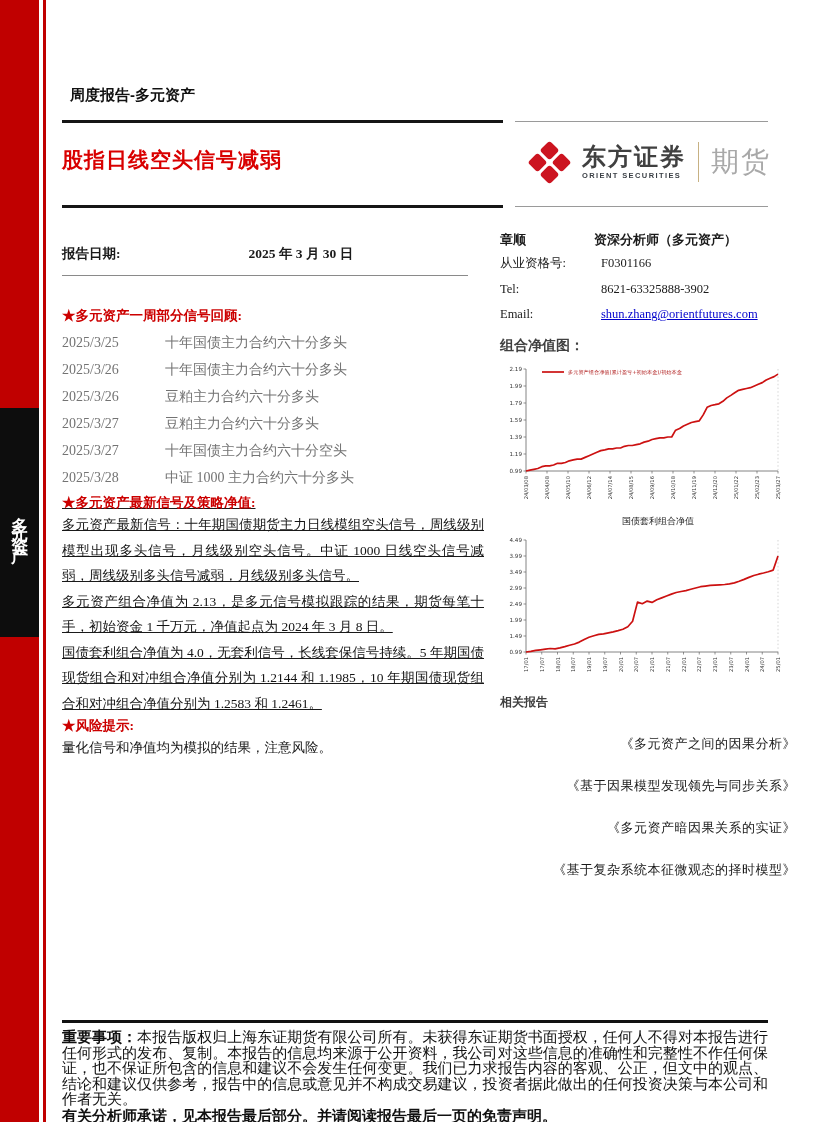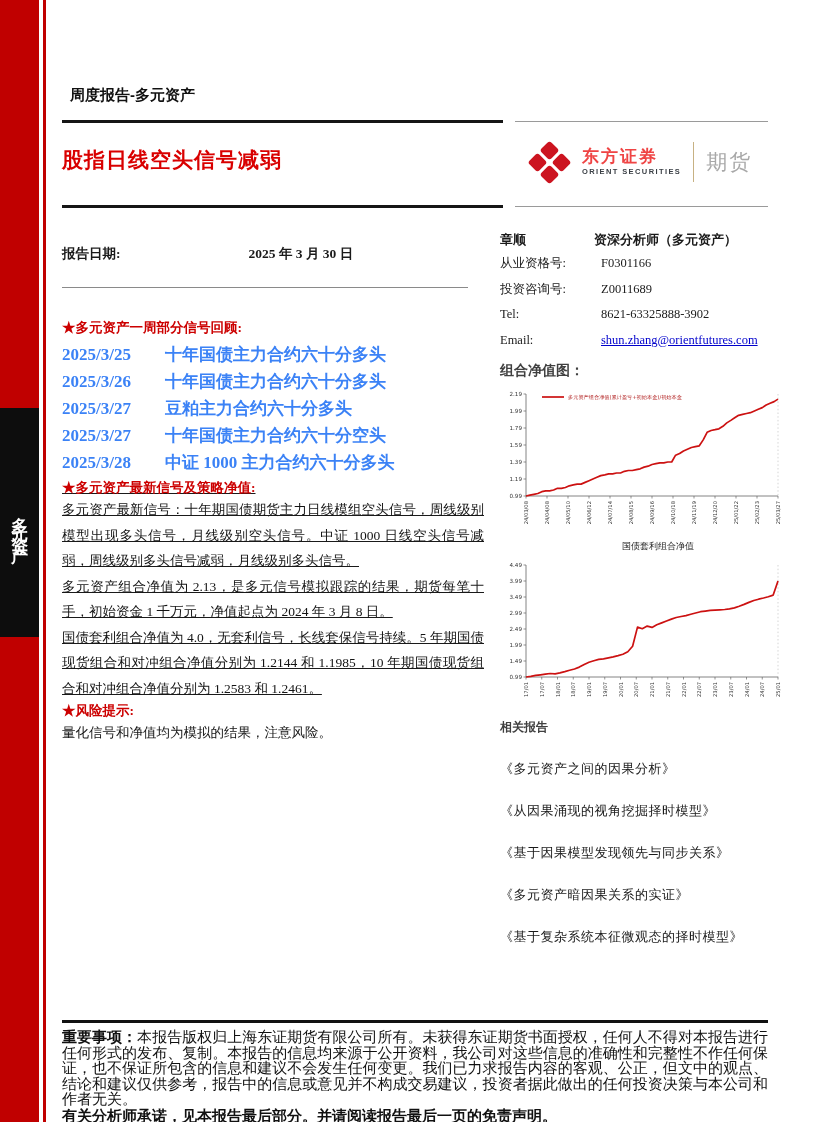"东方证券" .logo-cn { color: #ef4444 -> #404040; font-size: 17px -> 24px }
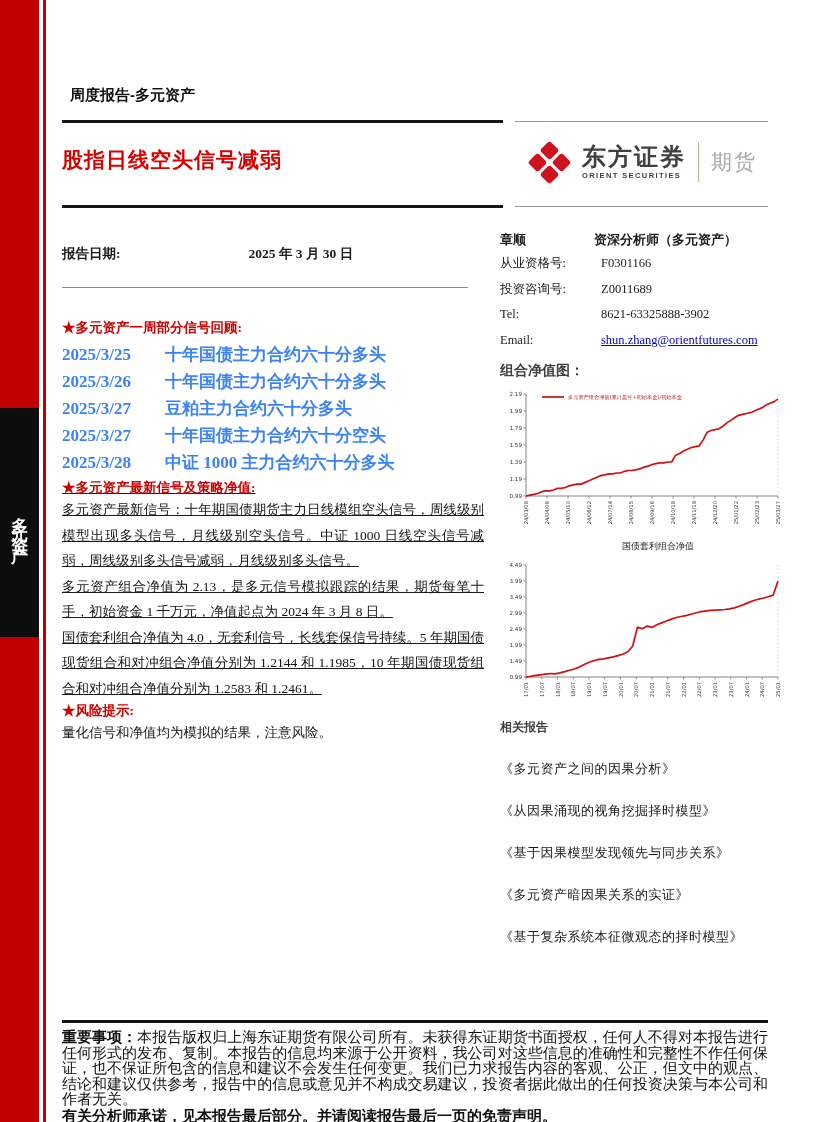"期货" .logo-division { font-size: 21px -> 28px }
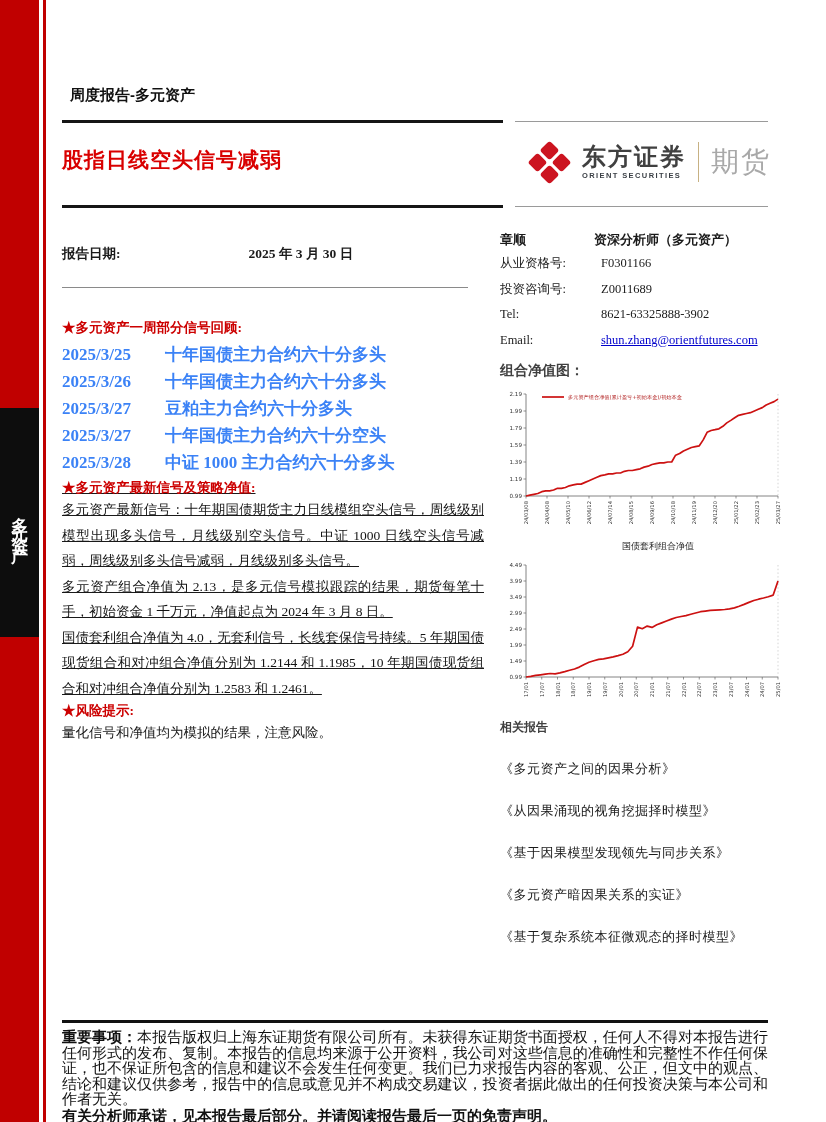"报告日期:" .date-row { padding-bottom: 24px -> 12px }
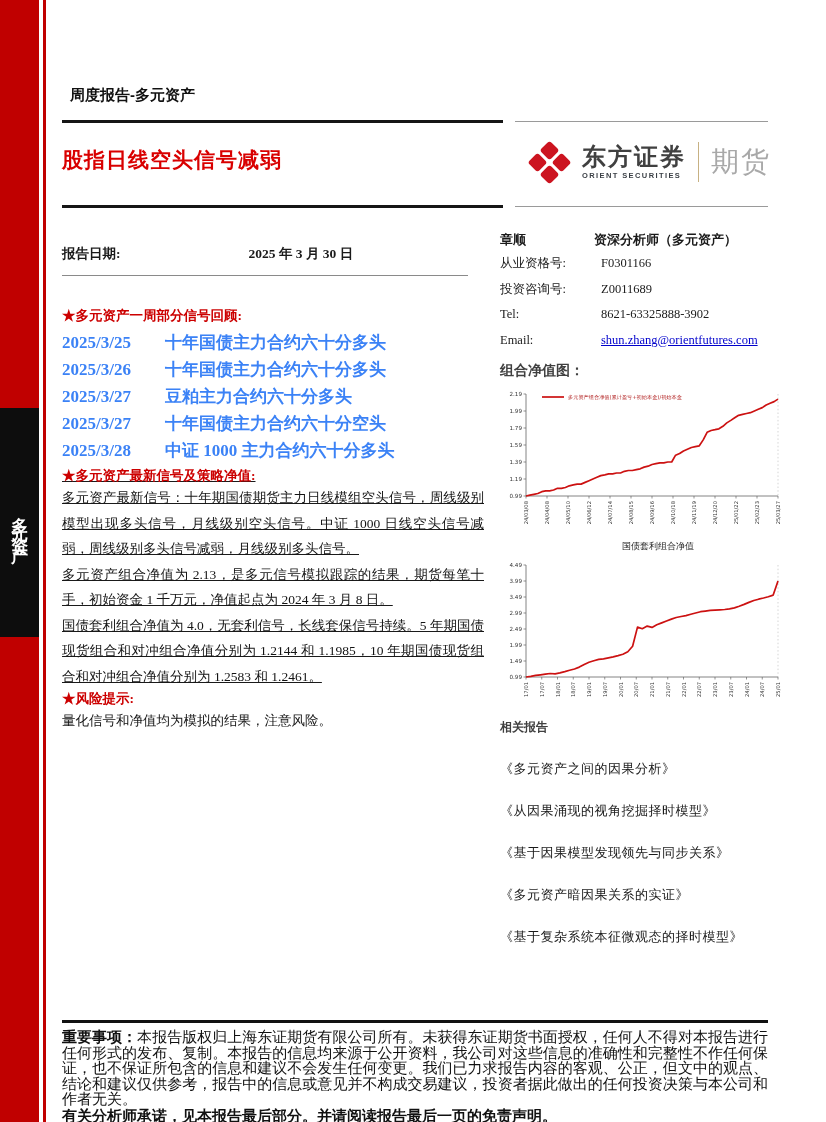"投资咨询号:" div.info-row { html: <div> <span>投资咨询号:</span> <span>Z0011689</span> </div> -> none }
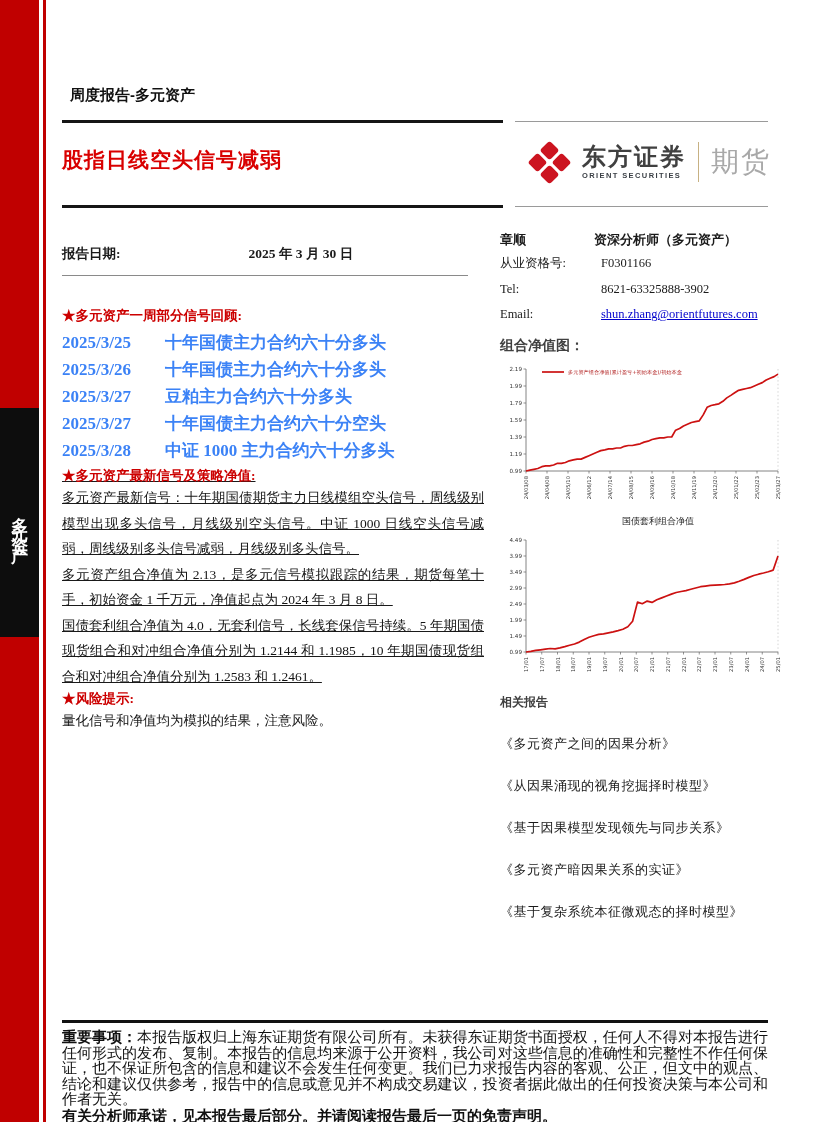"2025/3/25 十年国债主力合约六十分多头" .signal-row { color: #3b82f6 -> #737373; font-size: 17px -> 14px; font-weight: bold -> none }
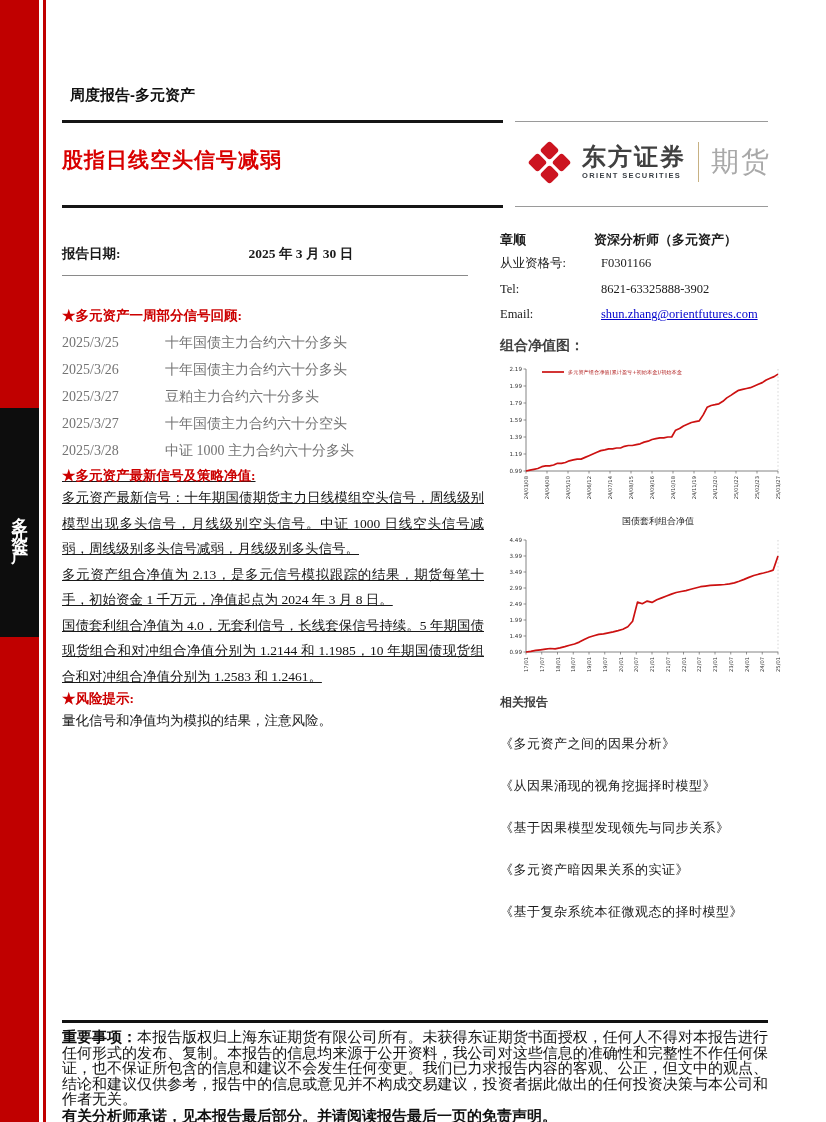"2025/3/26 豆粕主力合约六十分多头" div.signal-row { html: none -> <div> <span>2025/3/26</span><span>豆粕主力合约六十分多头</span> </div> }
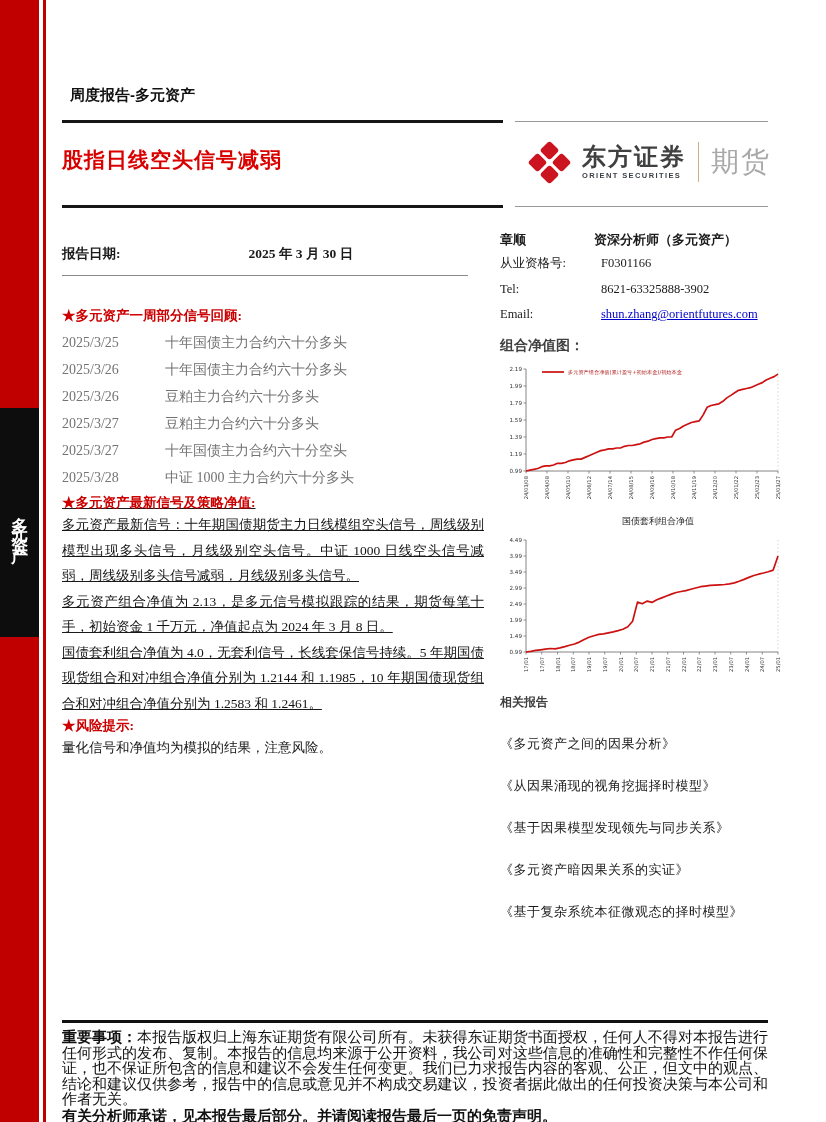"《多元资产之间的因果分析》" .report-item { text-align: none -> right }
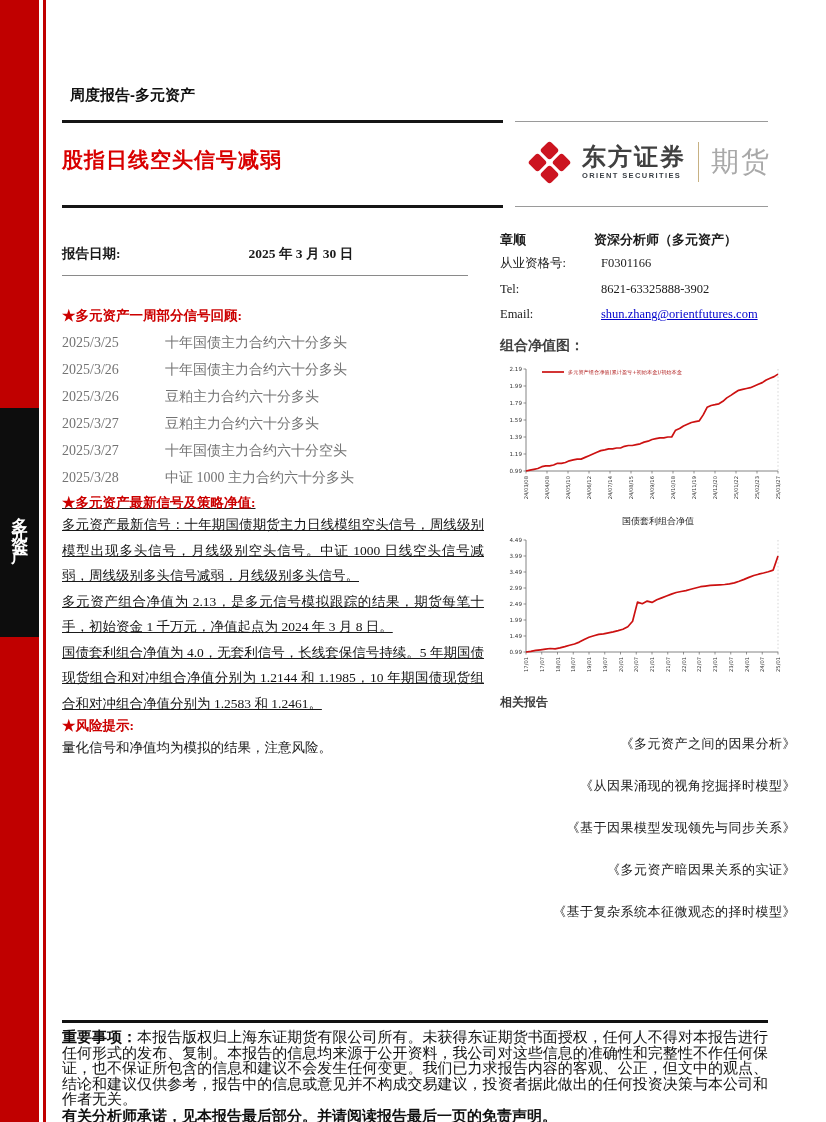"《从因果涌现的视角挖掘择时模型》" div.report-item { html: <div>《从因果涌现的视角挖掘择时模型》</div> -> none }
